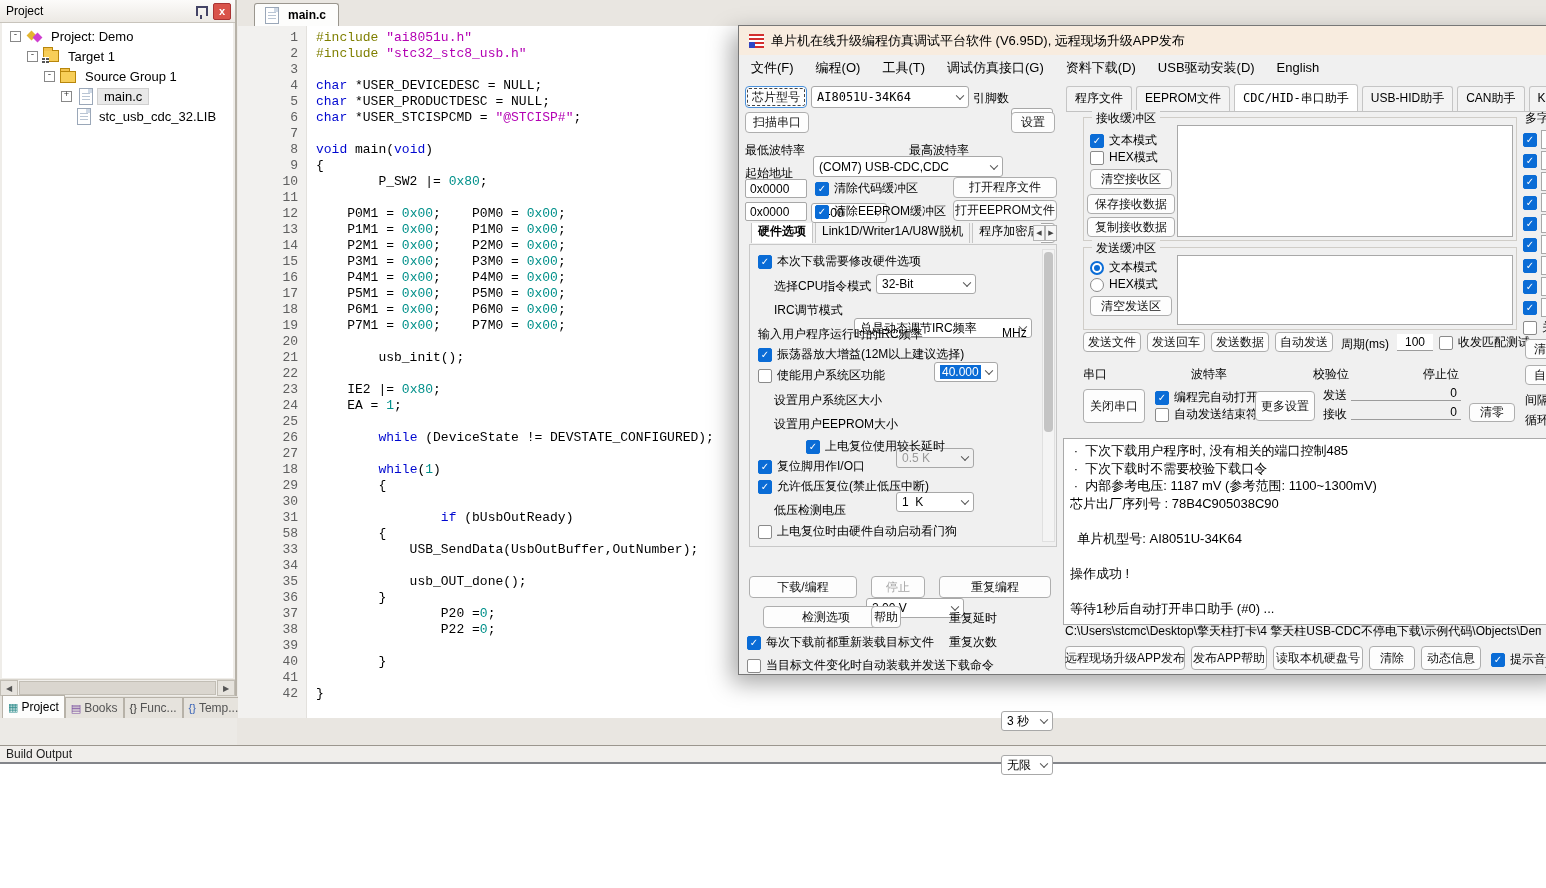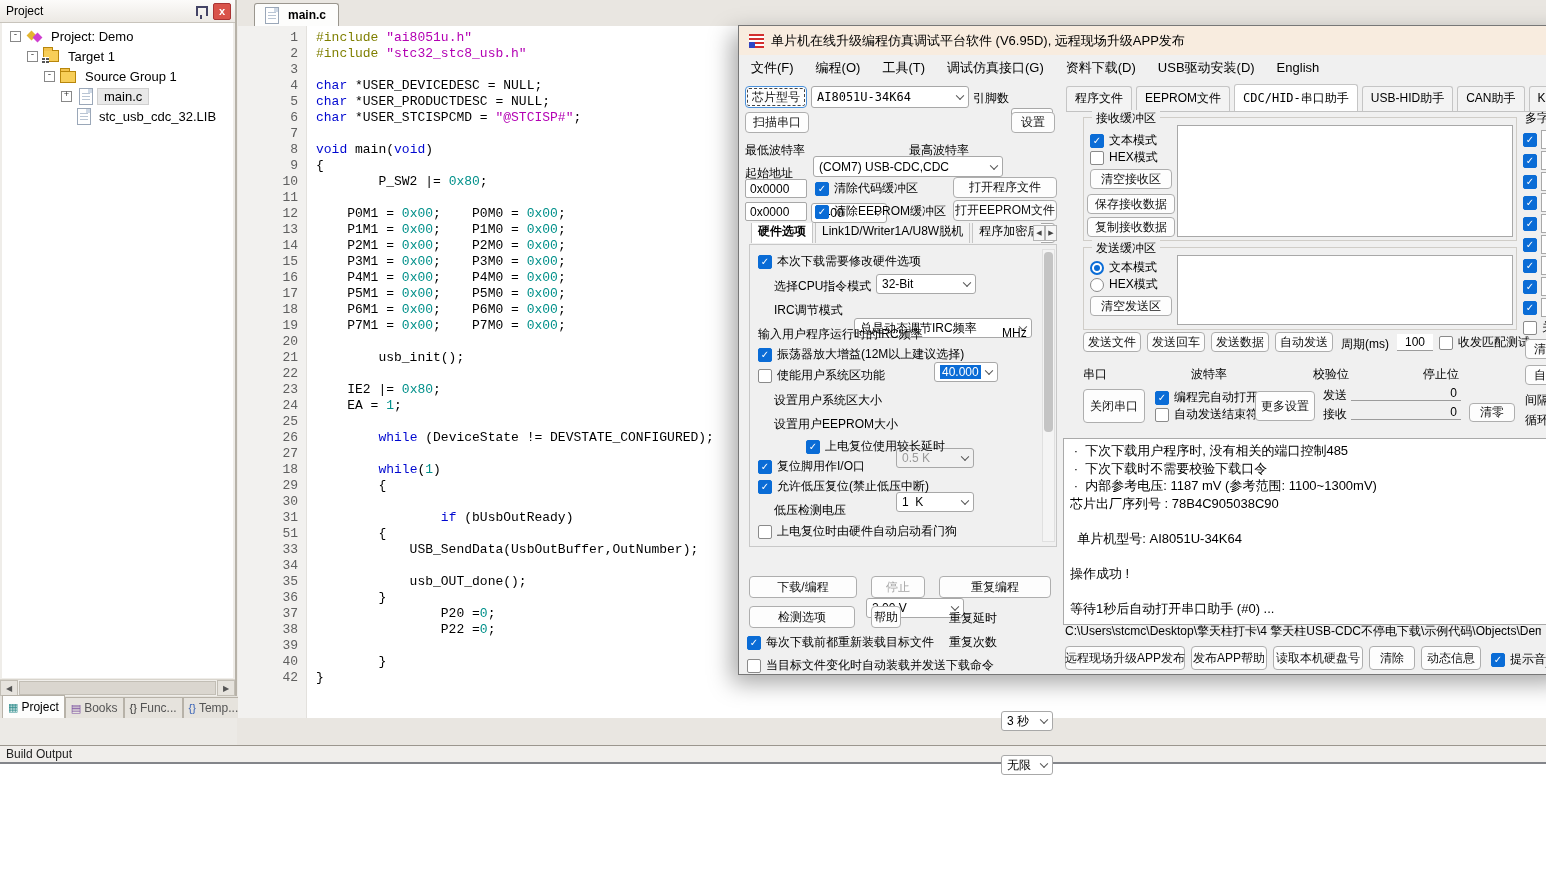"51" span.ln { text: 51 -> 58 }
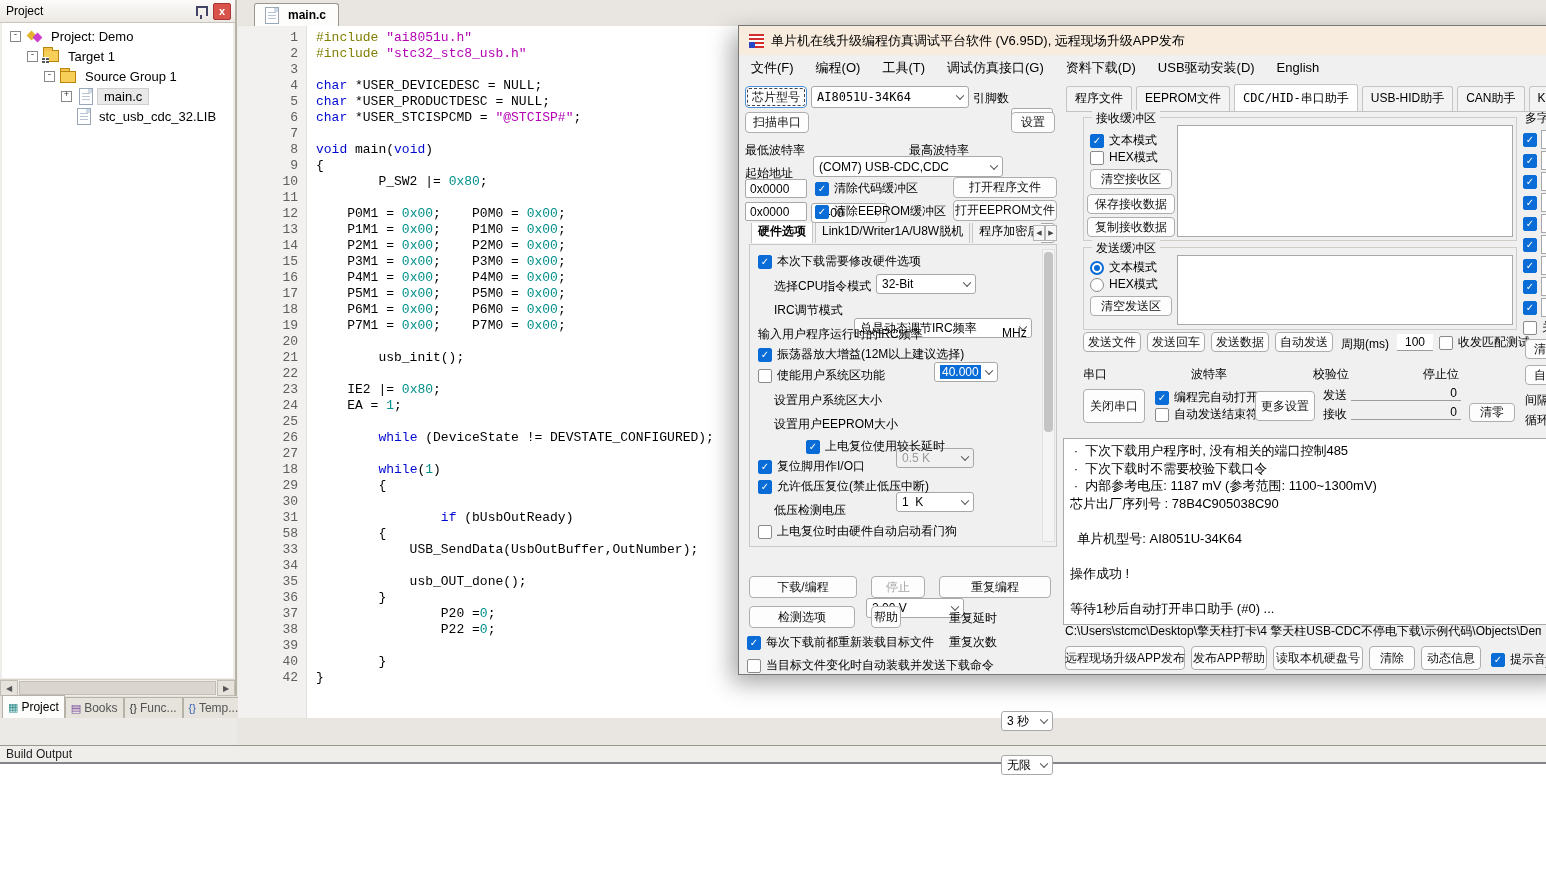"检测选项" div.abs { left: 10px -> 24px; width: 106px -> 126px }
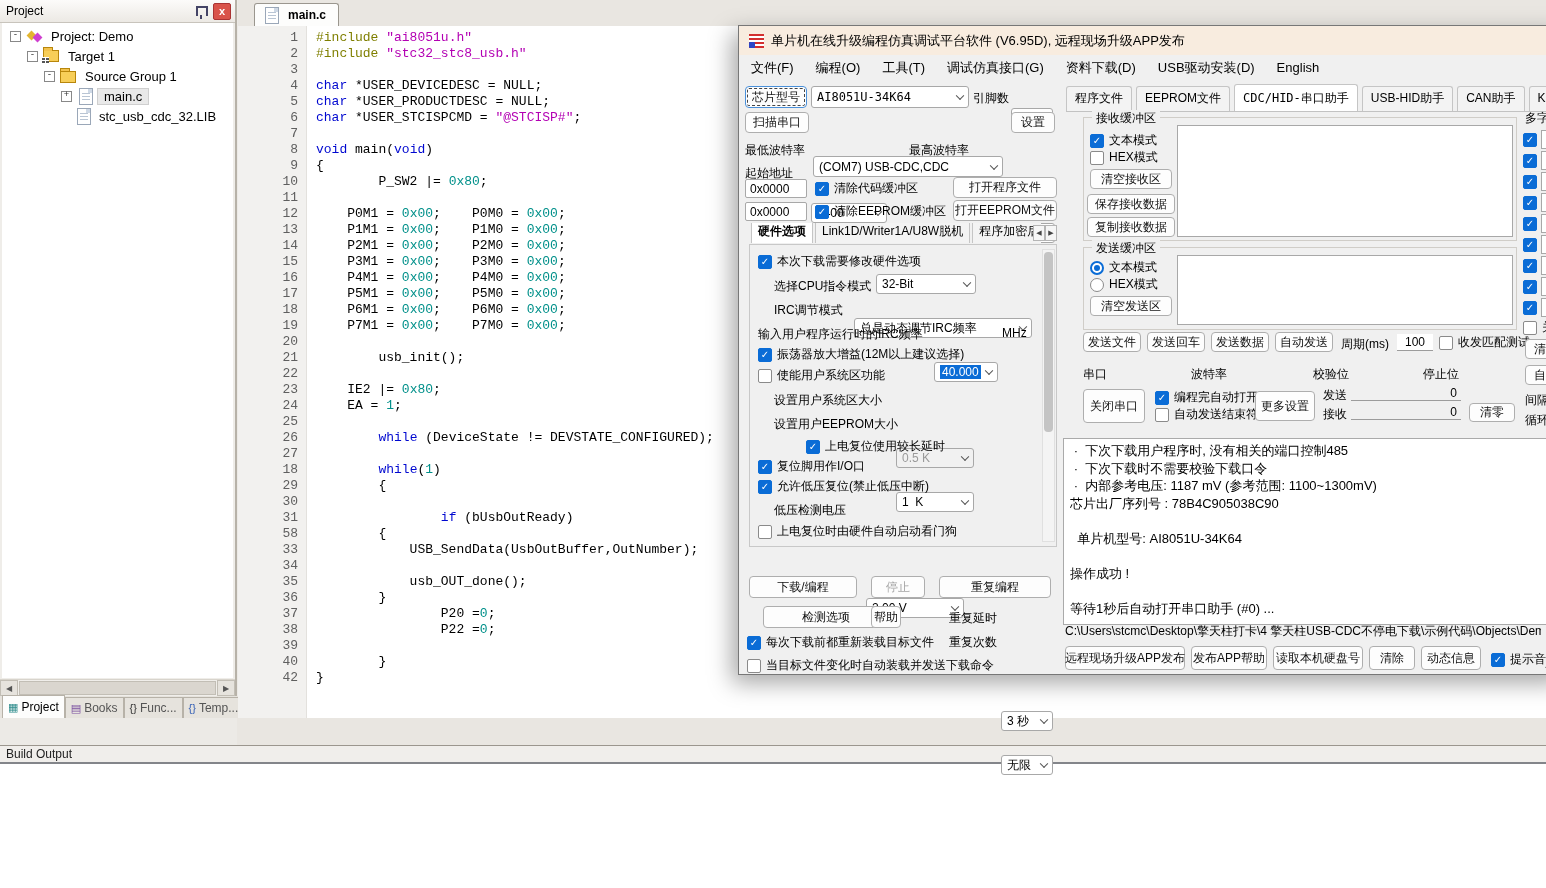"41" div.code-line { html: none -> <div><span>41</span><span></span></div> }
